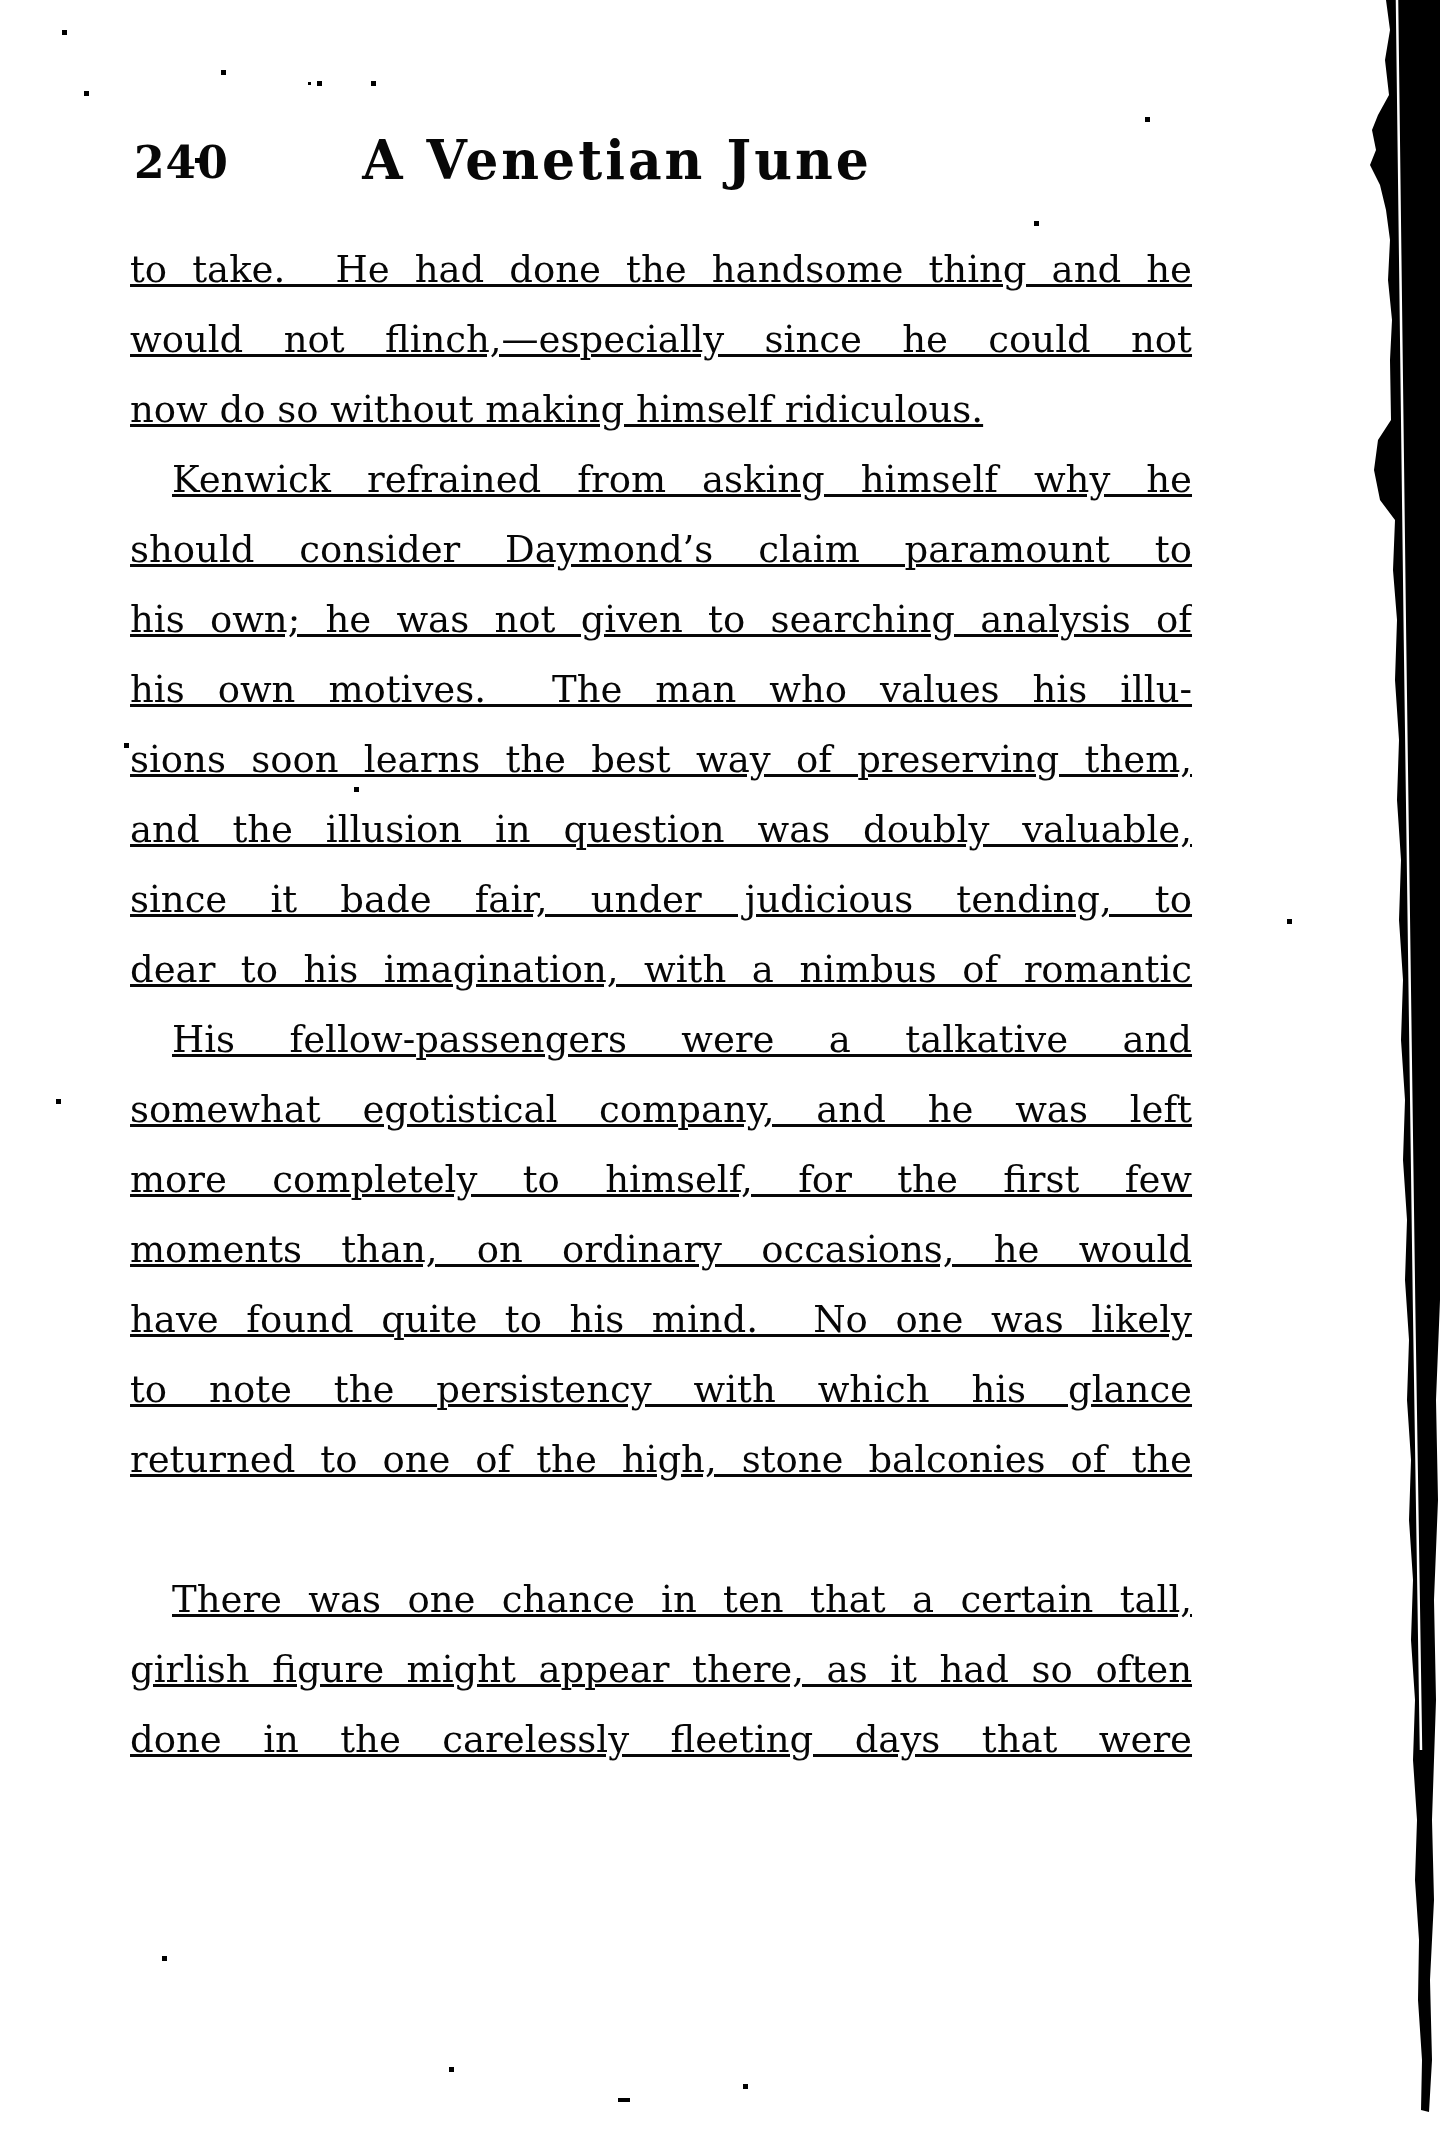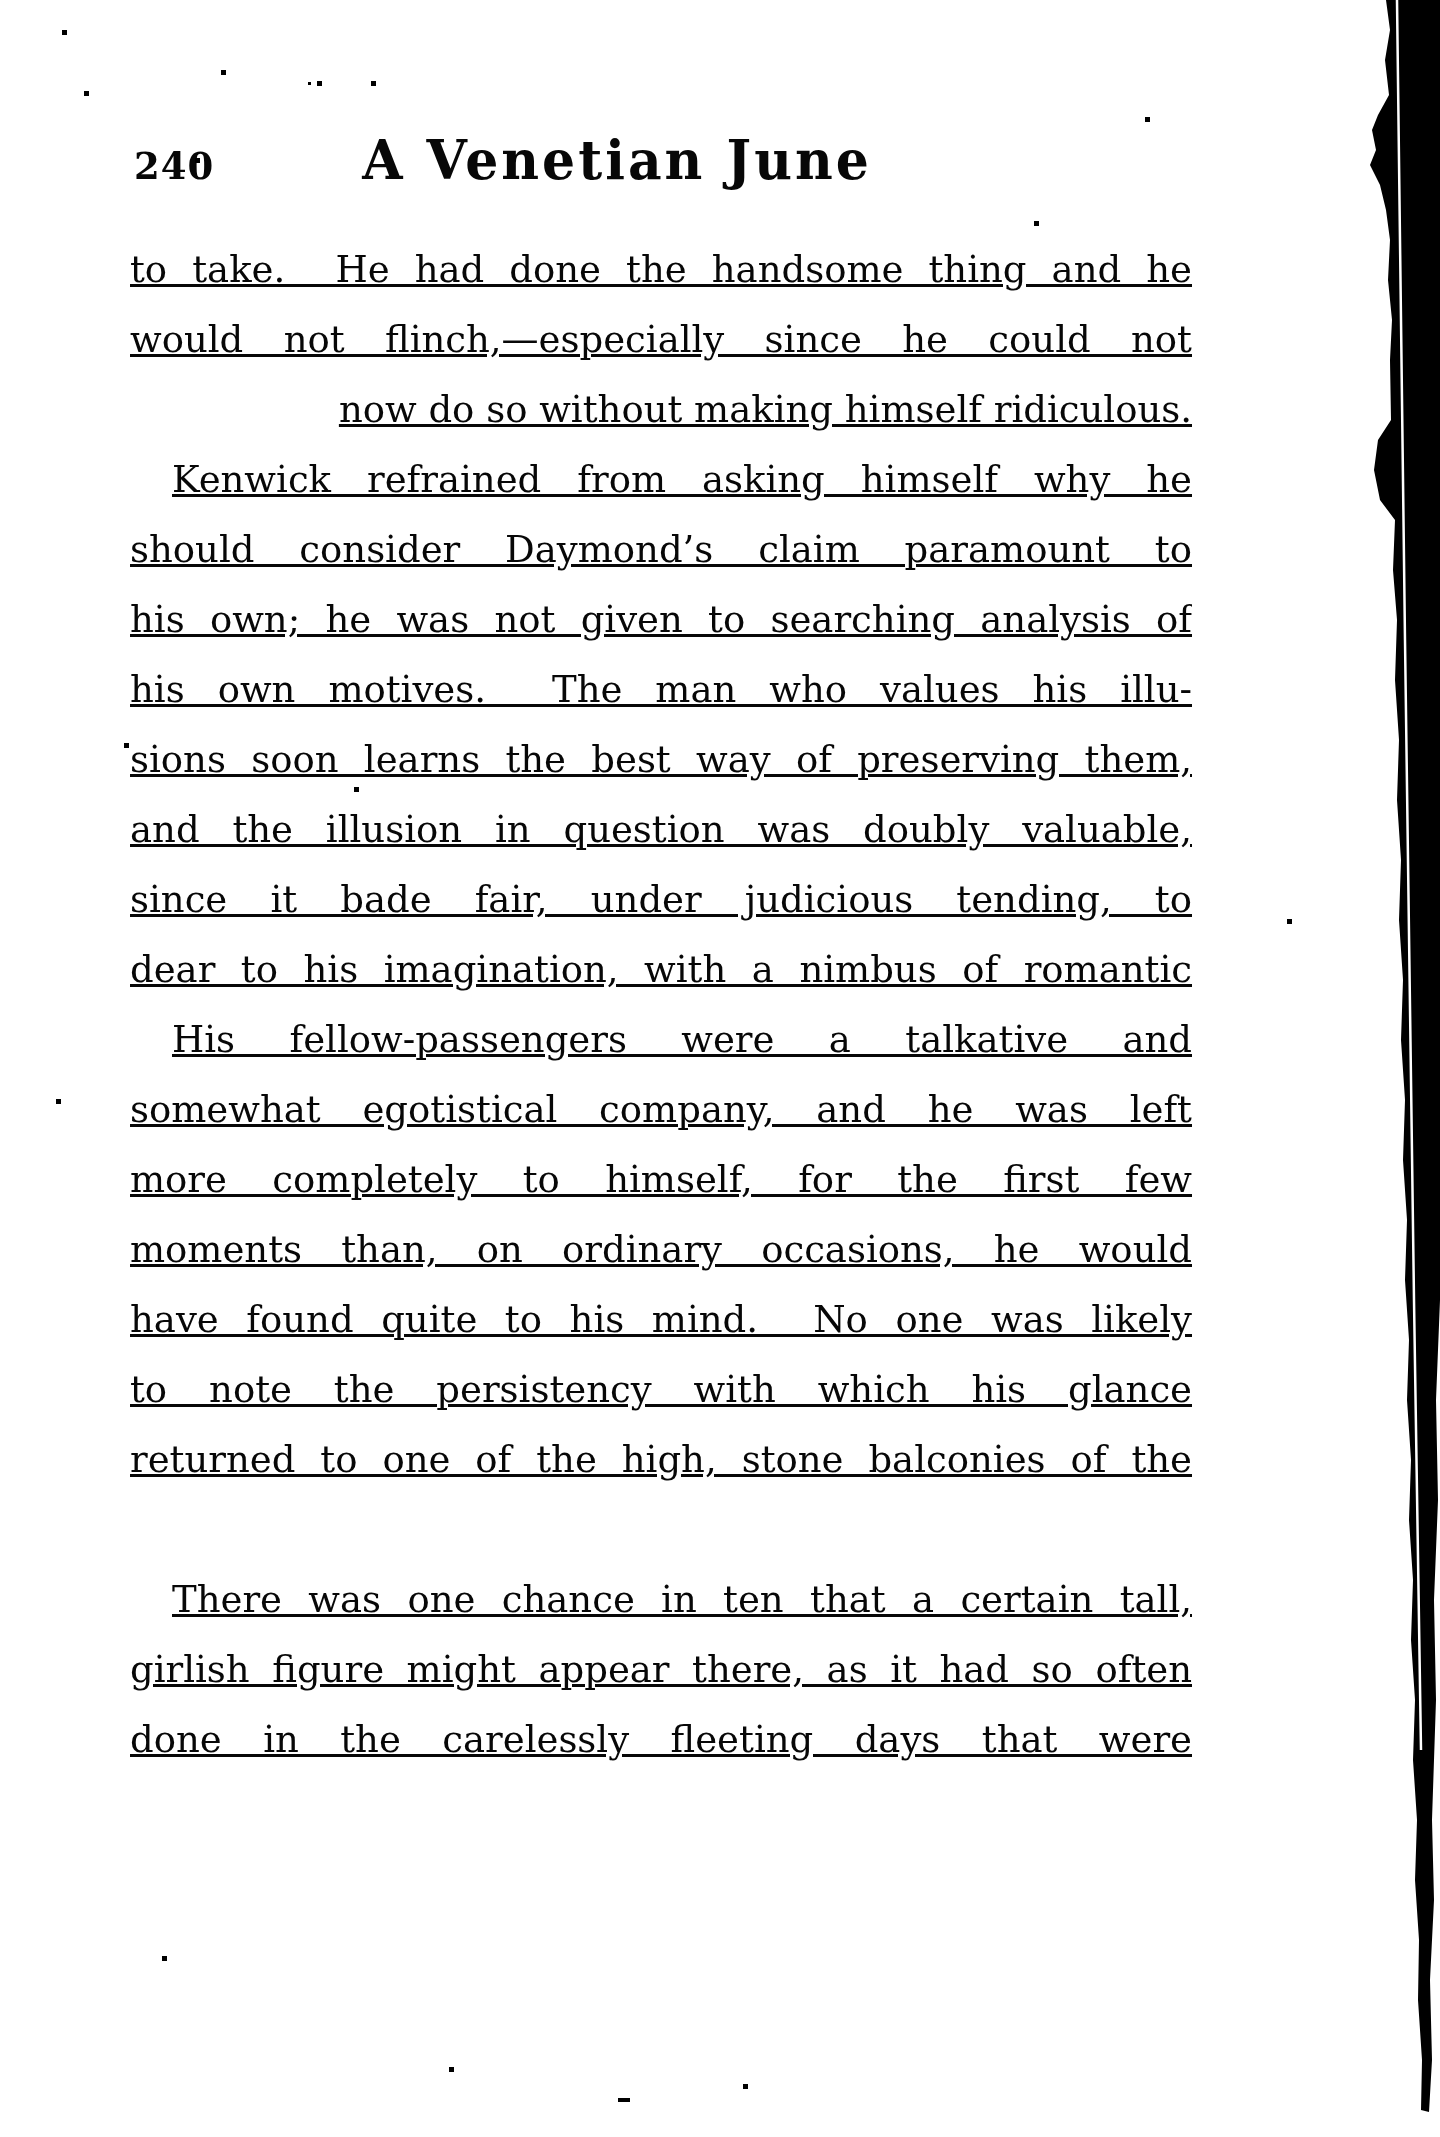"240" .page-number { font-size: 37px -> 44px }
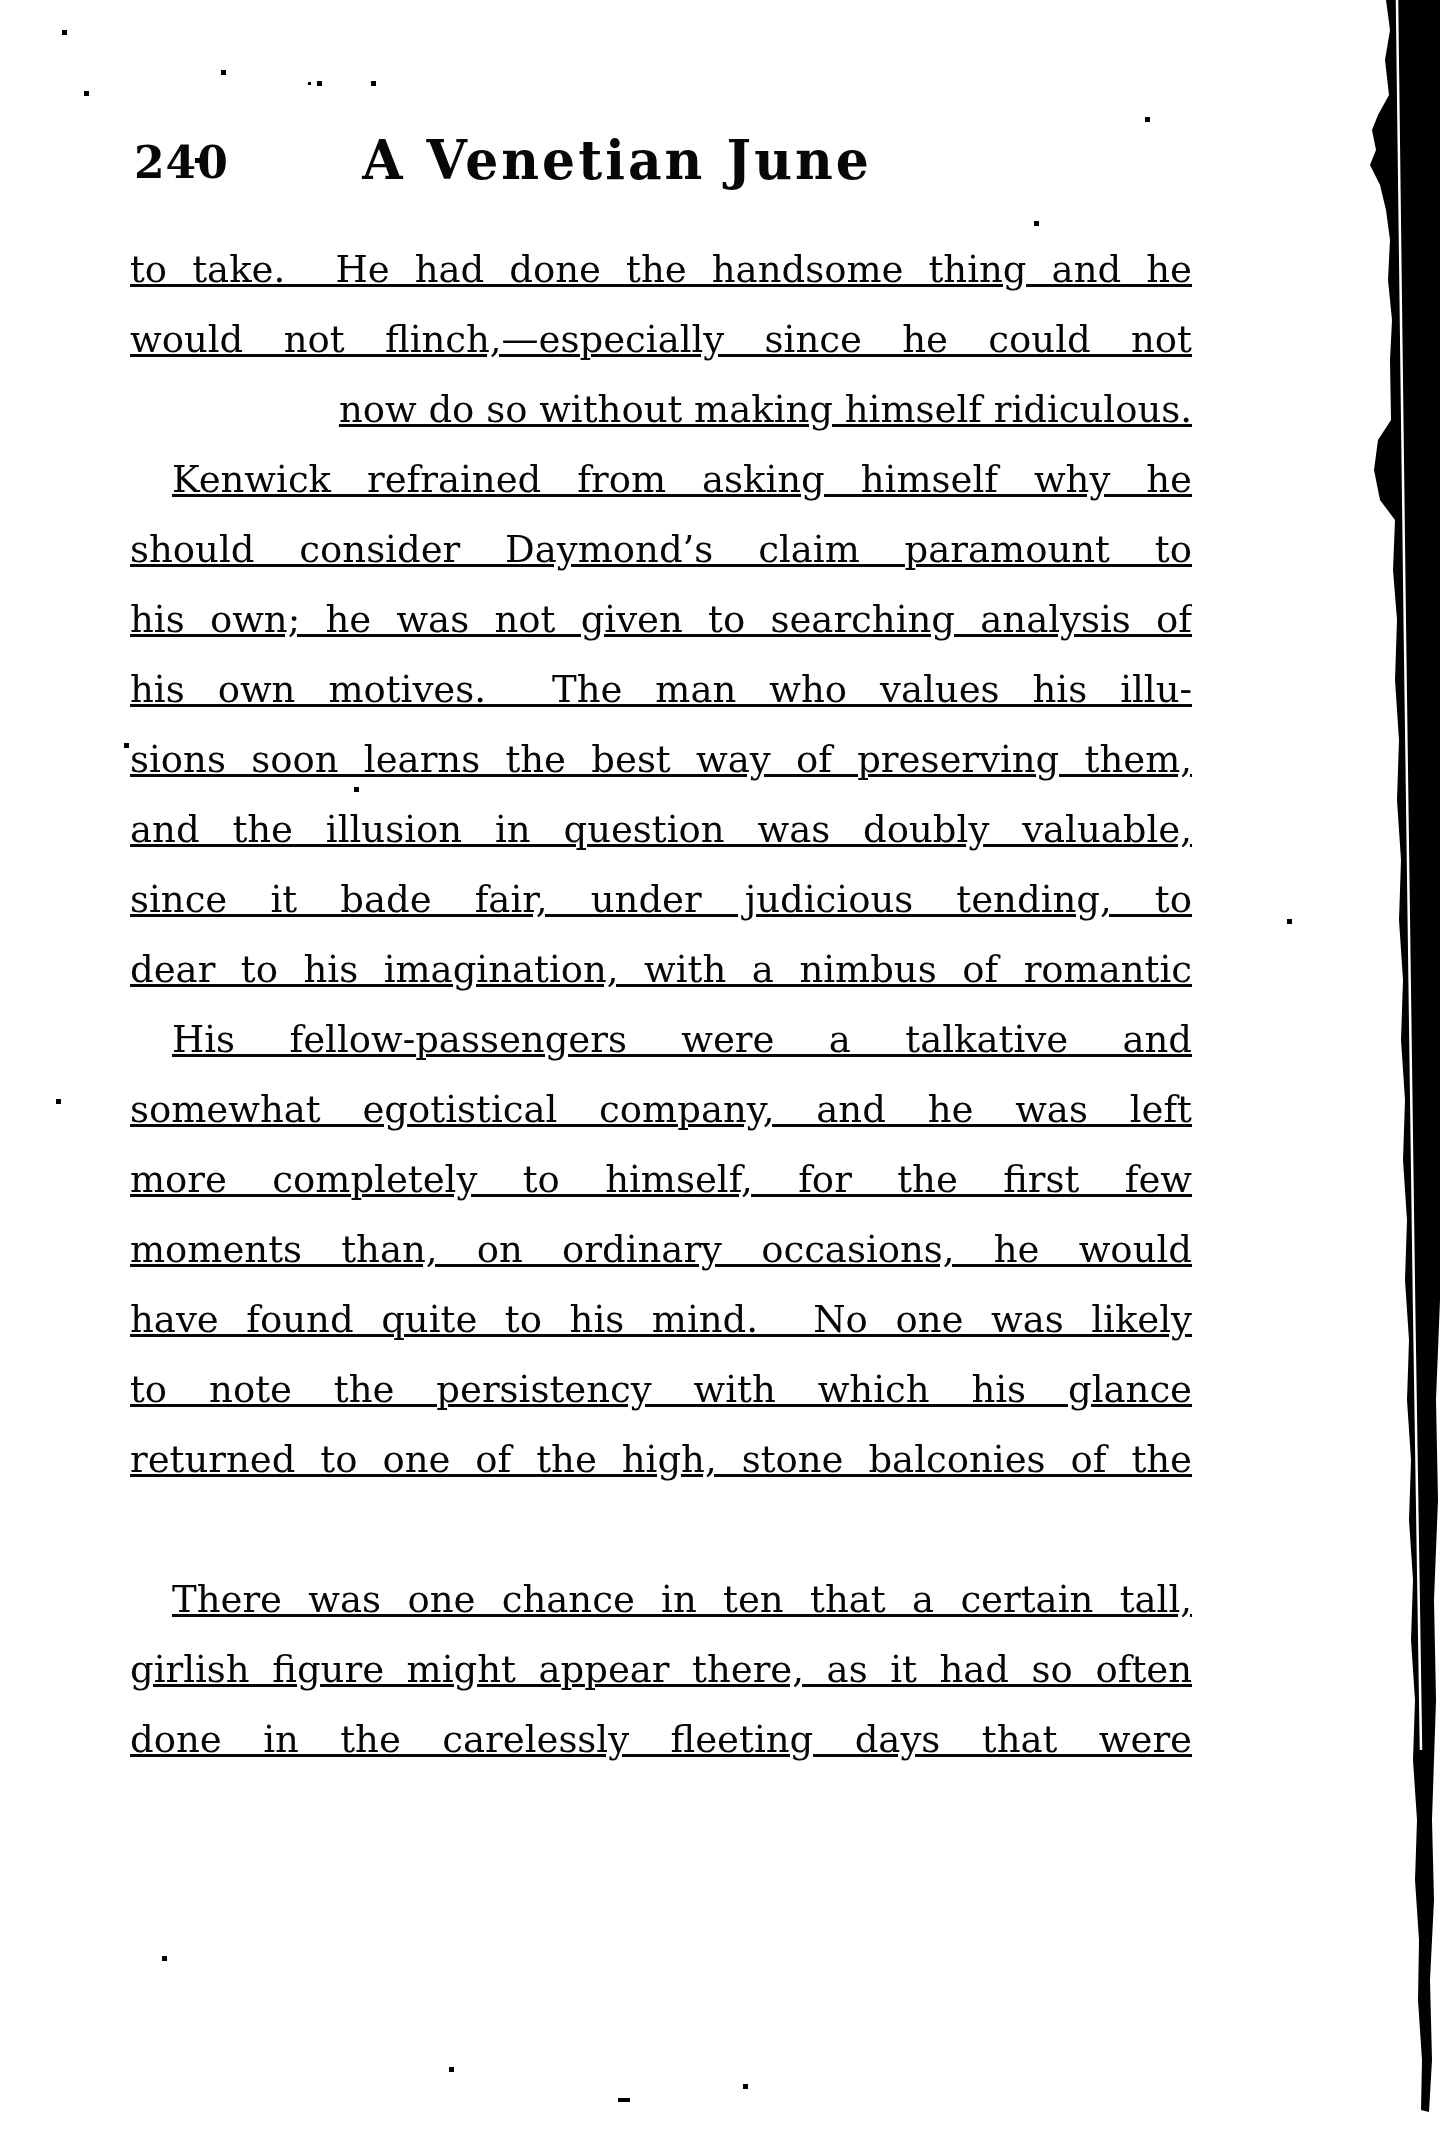"now do so without making" .line { text-align: right -> none }
